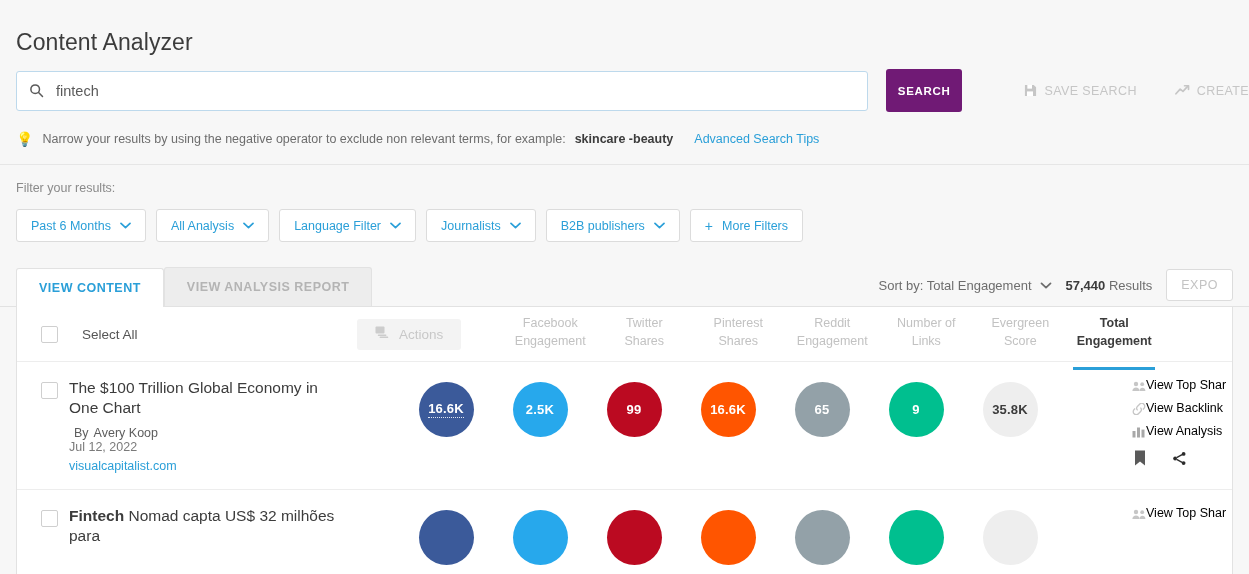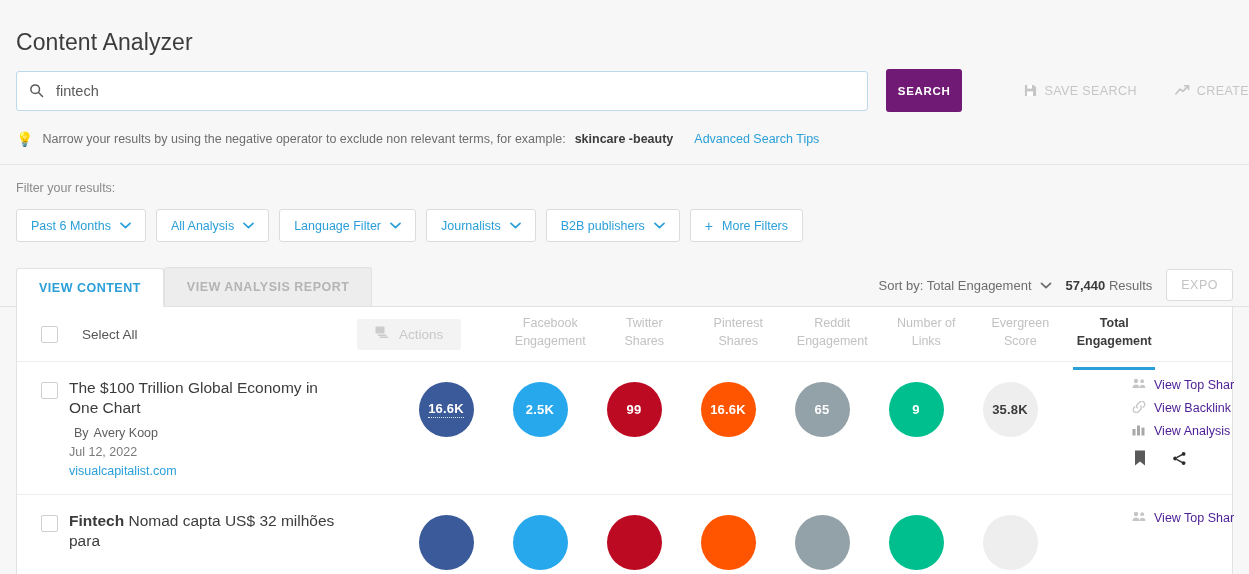"View Top Shar" .rlink { align-items: flex-start -> flex-end; color: #4c1d95 -> #000000; gap: 8px -> 0 }
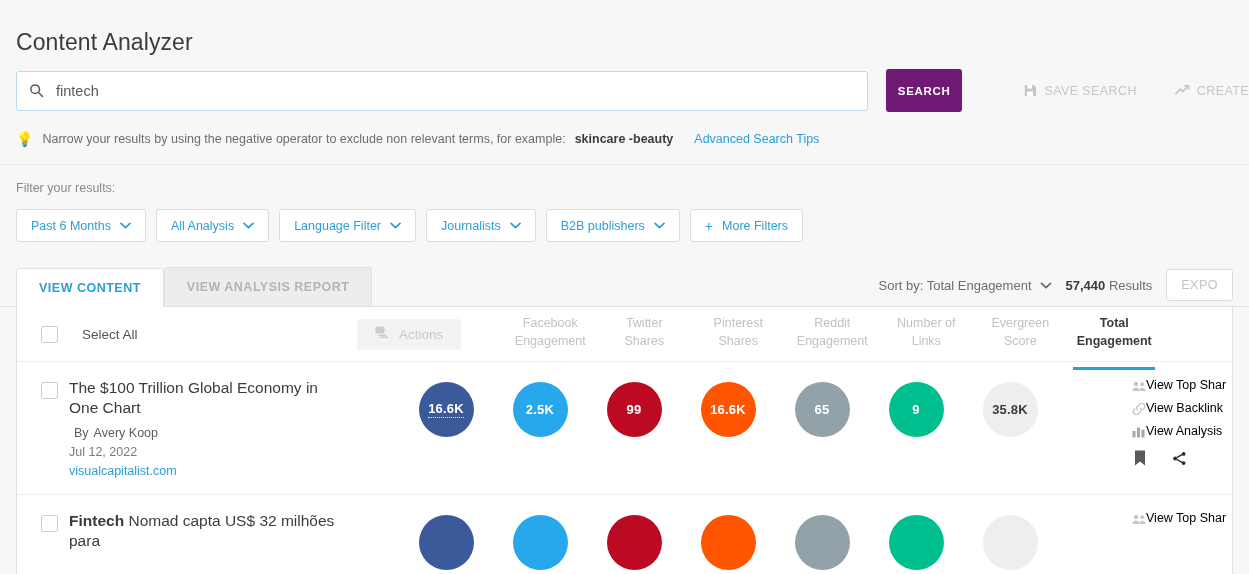"By Avery Koop" .row-by { margin-bottom: 5px -> none }
